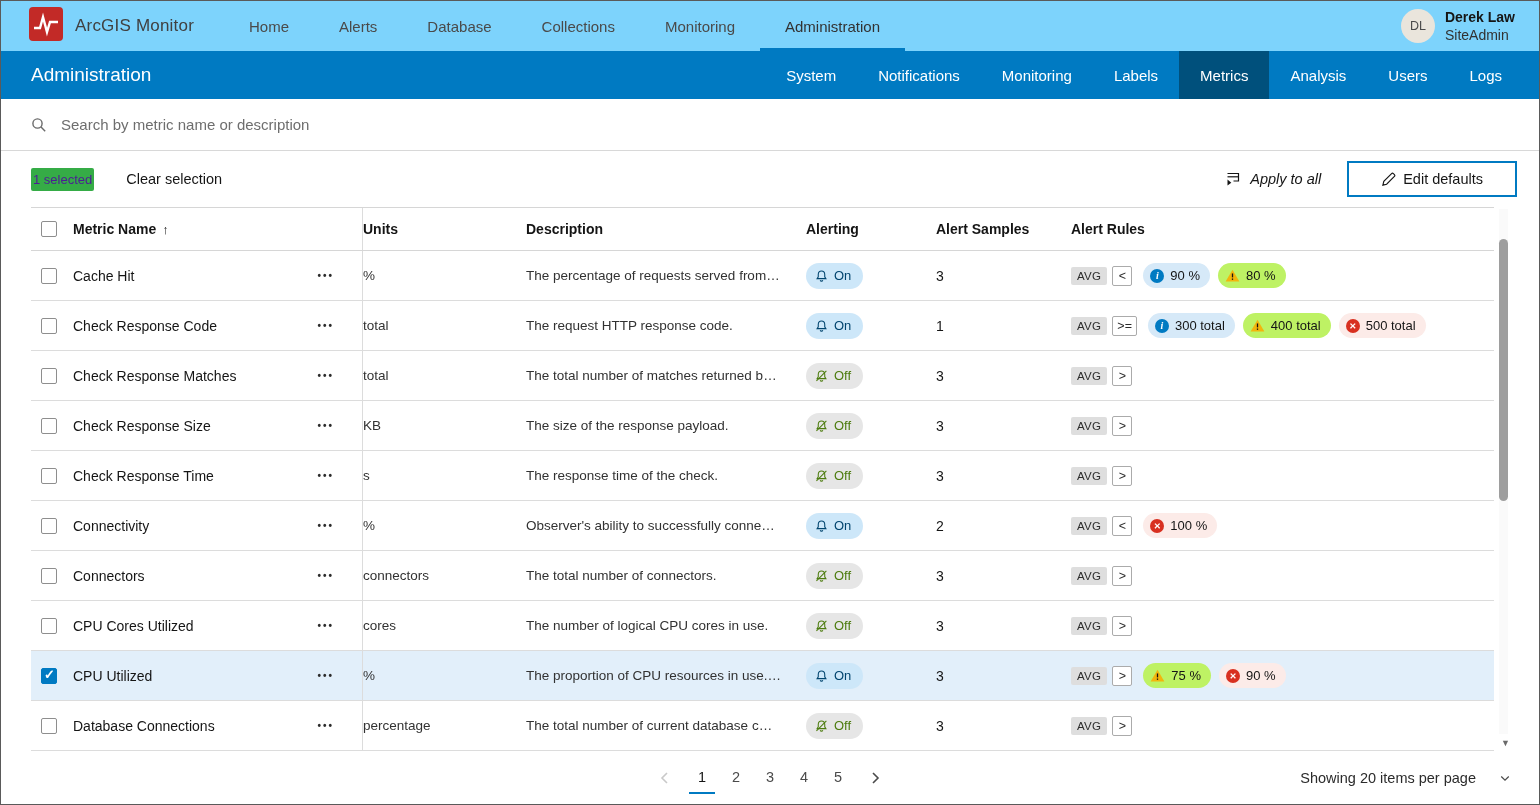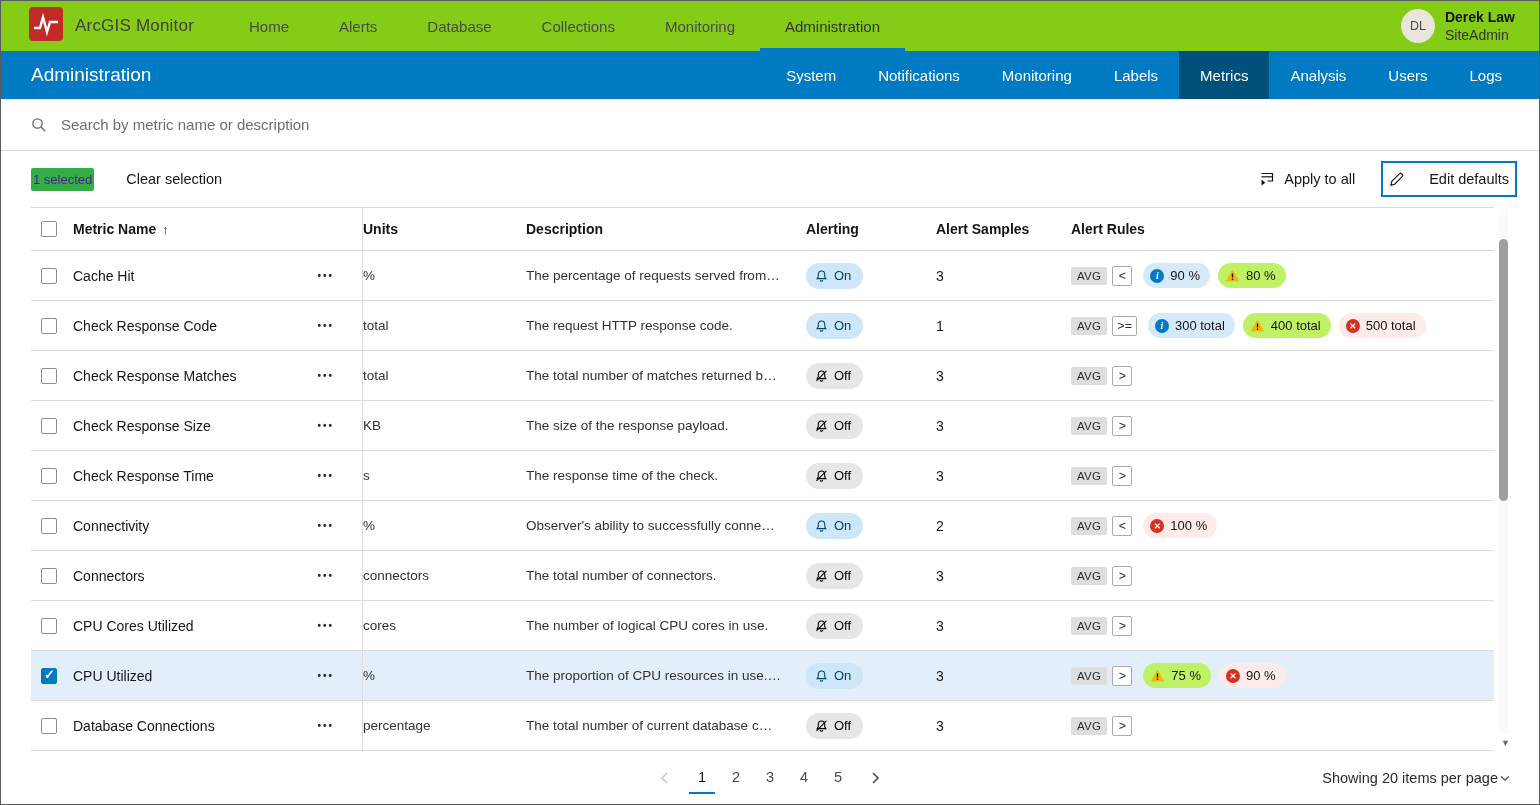"ArcGIS Monitor" .topnav { background: #84cc16 -> #7dd3fc }
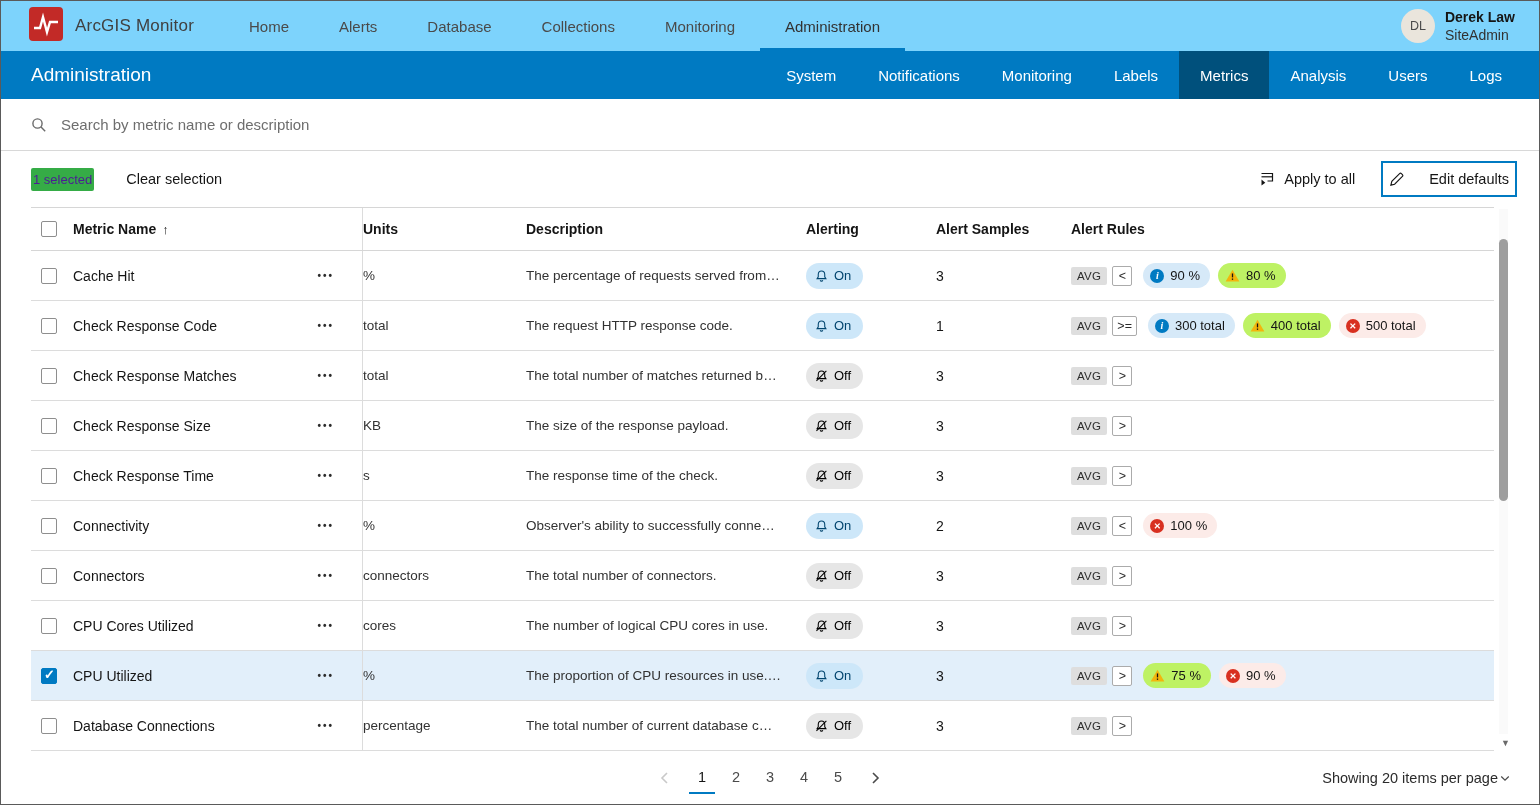"Apply to all" .apply-all { font-style: none -> italic }
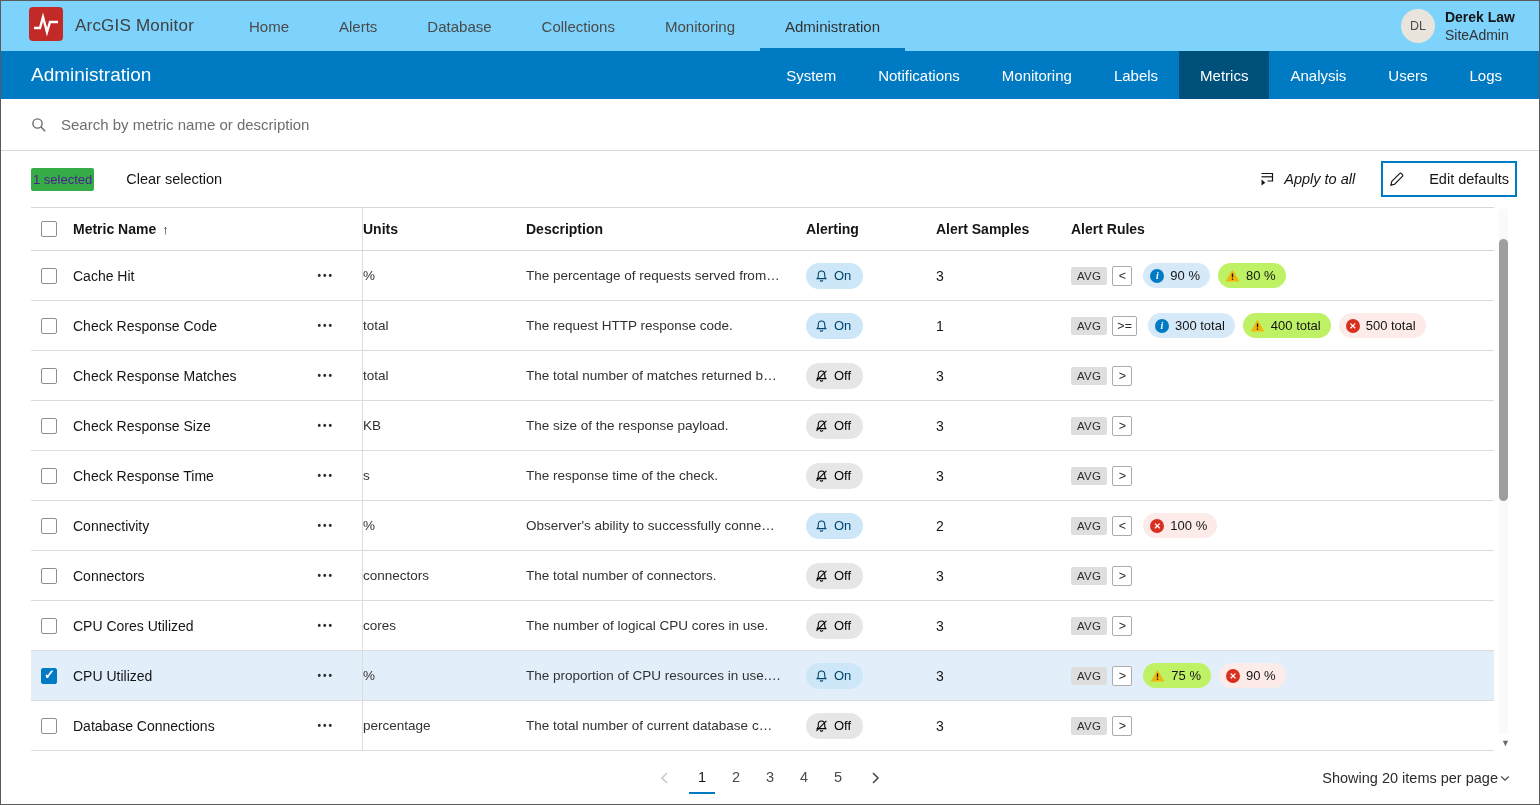"Edit defaults" .edit-defaults { gap: 25px -> 7px; padding: 8px 6px -> 8px 32px }
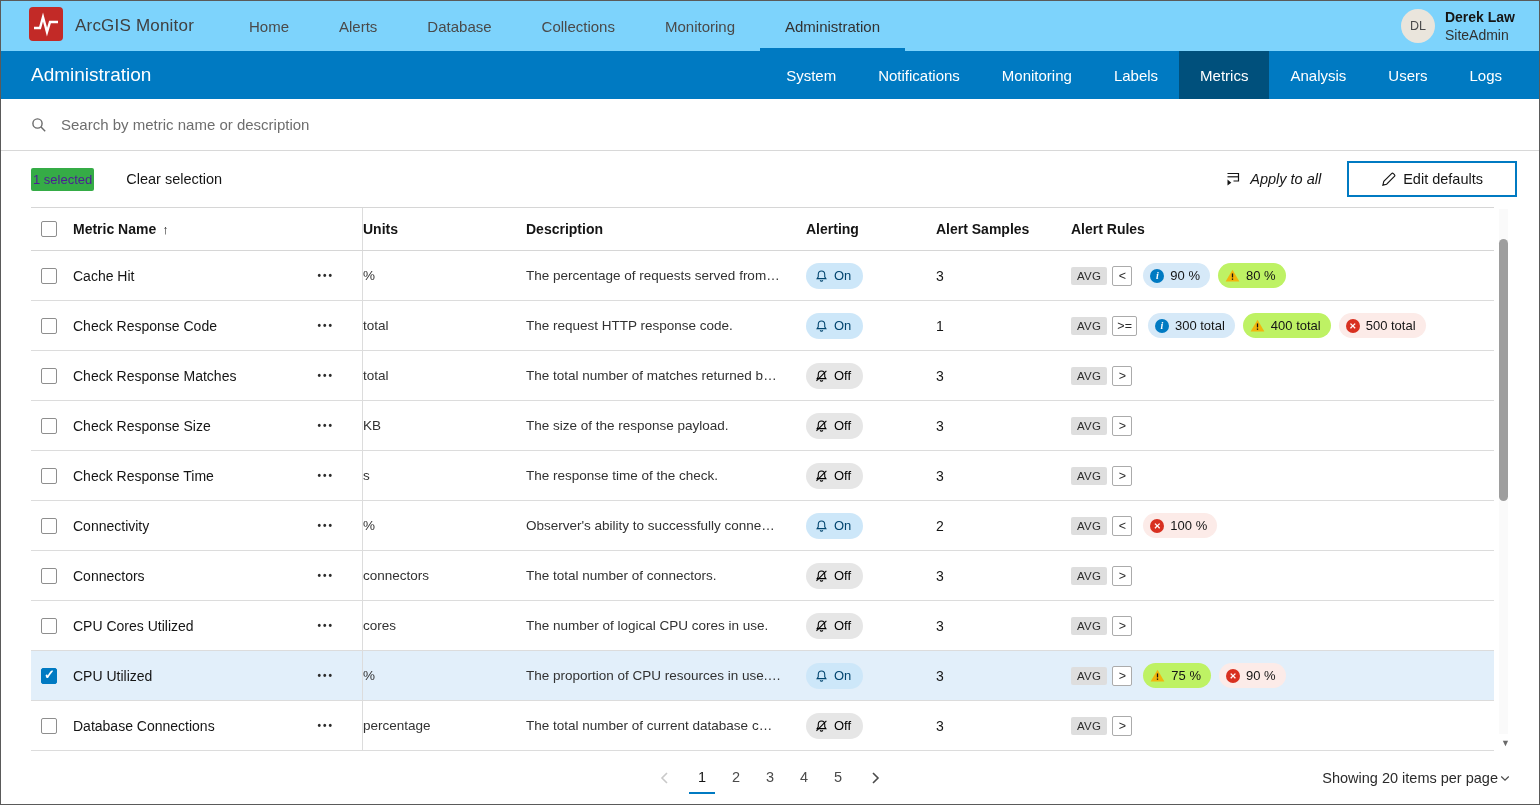"Off" .pill.off { color: #000000 -> #4d7c0f }
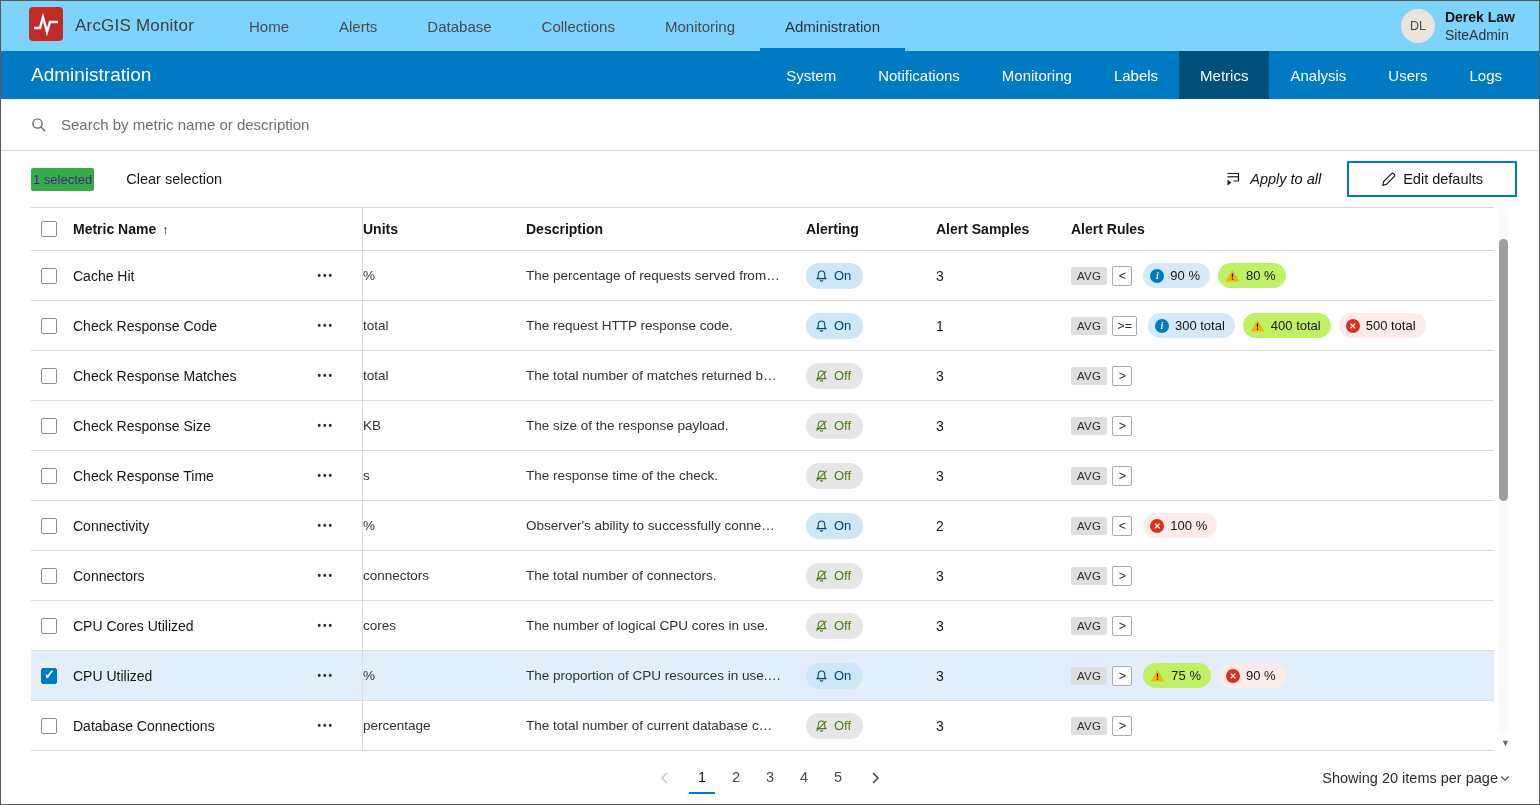"Showing 20 items per page" .per-page { gap: 1px -> 23px }
